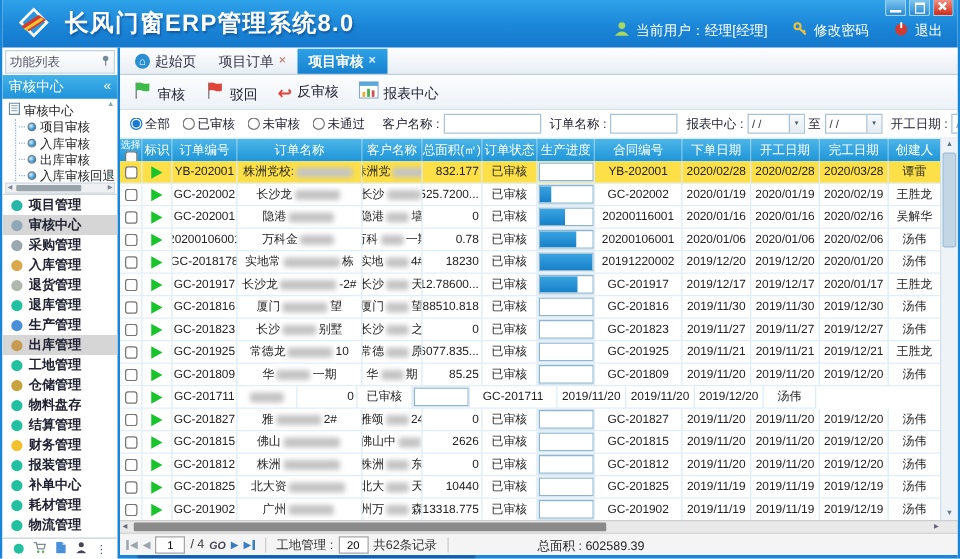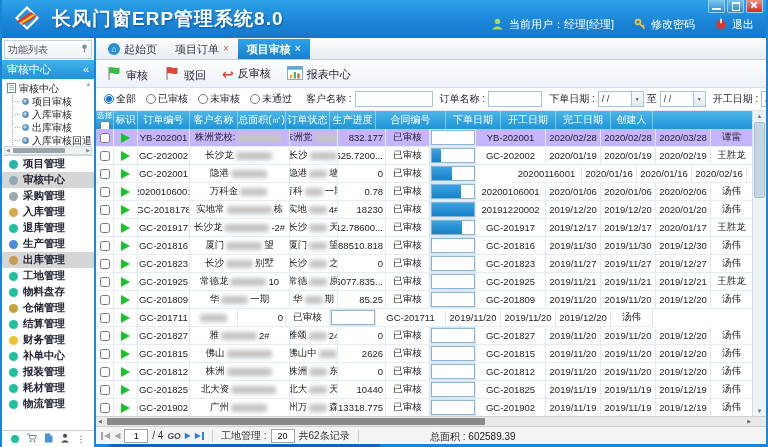"下单日期 :" span.f-label { text: 下单日期 -> 报表中心 }
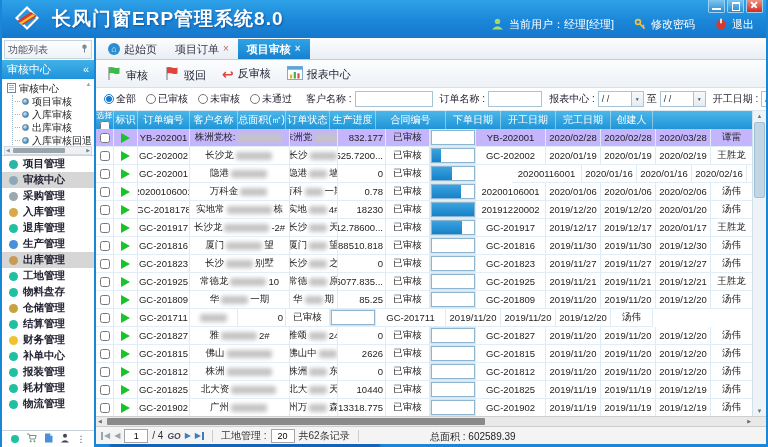"订单名称" div.hcell { html: none -> <div>订单名称</div> }
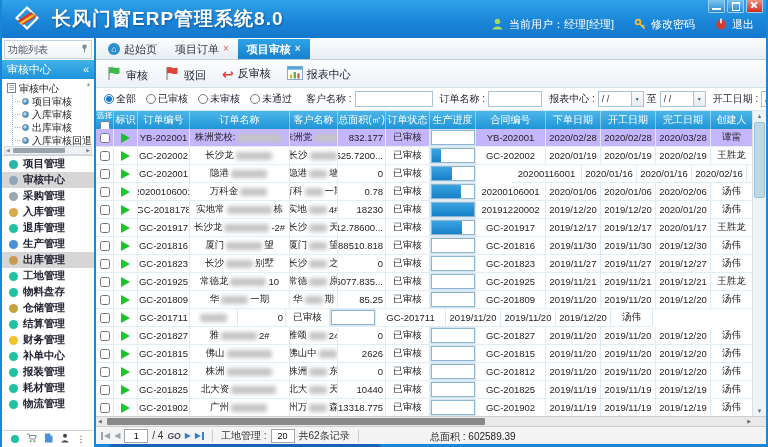"YB-202001" .row.sel { background: #c4b5fd -> #fde047 }
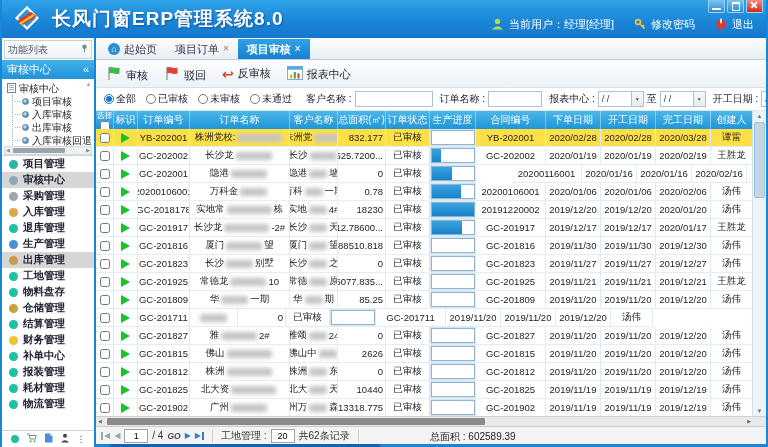"20200116001" div.cell { margin-left: 36px -> none }
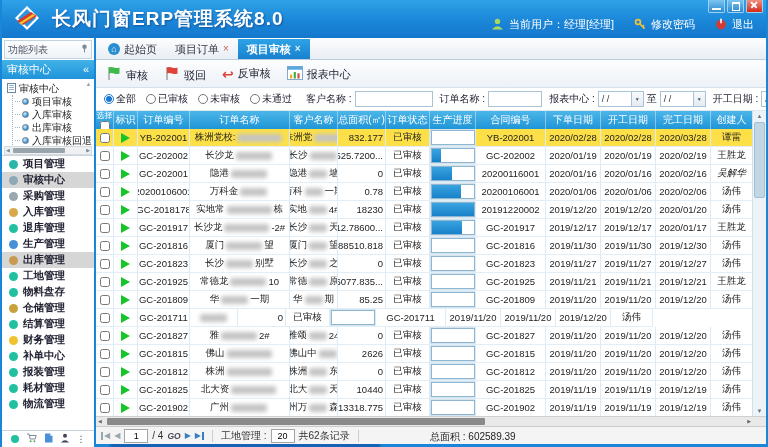"吴解华" div.cell { font-style: italic -> none }
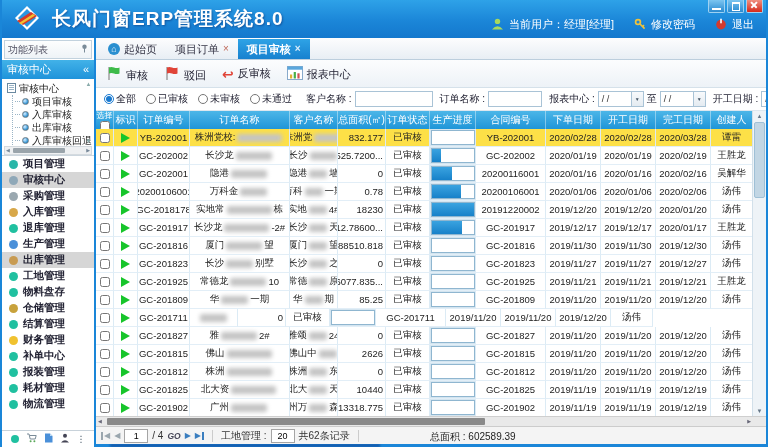"退货管理" div.sb-item { html: none -> <div> <span></span> <span>退货管理</span> </div> }
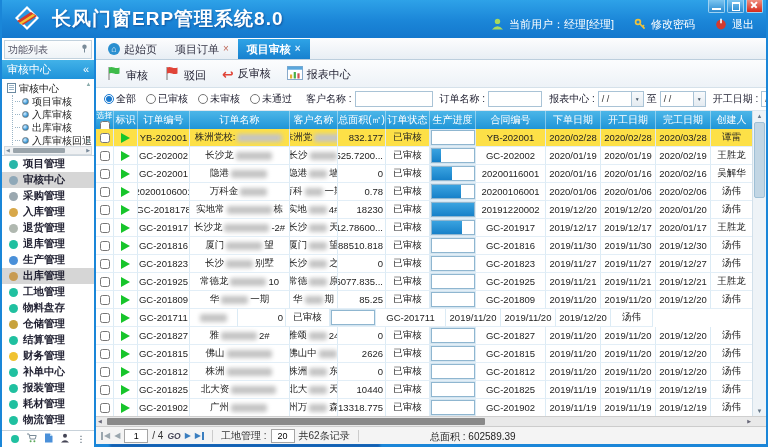"物料盘存" div.sb-item { order: before "仓储管理" -> after "仓储管理" }
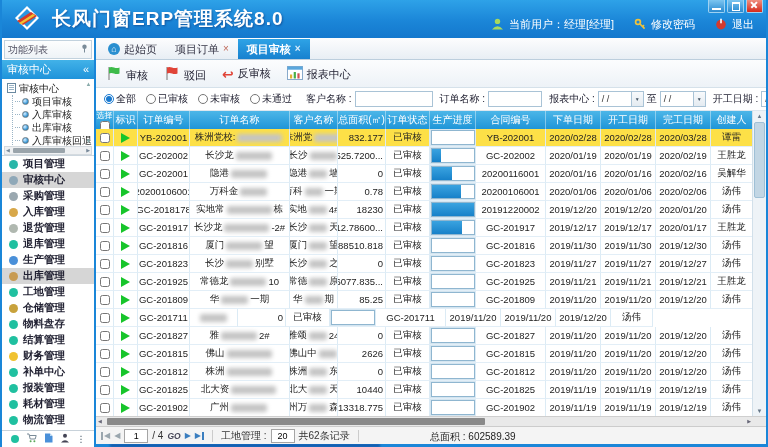"补单中心" div.sb-item { order: before "报装管理" -> after "报装管理" }
